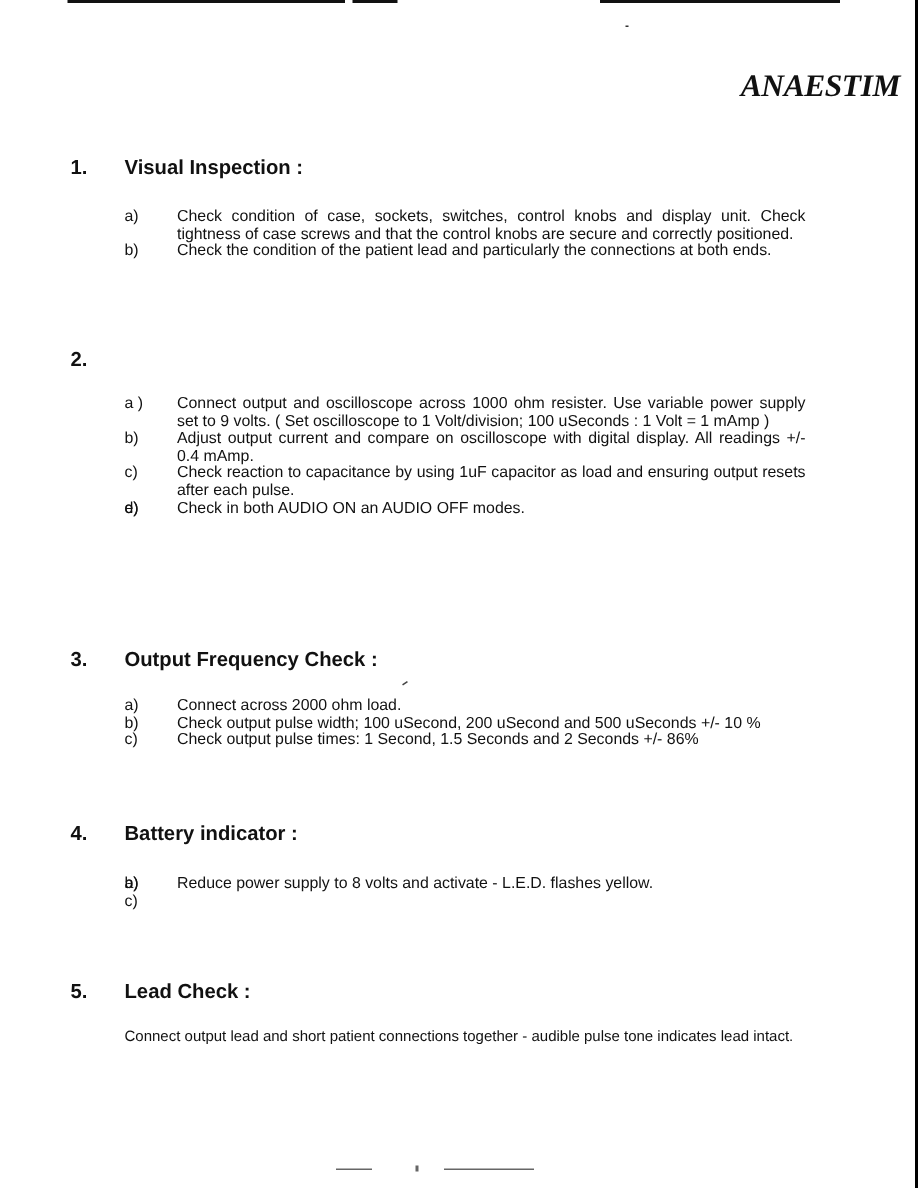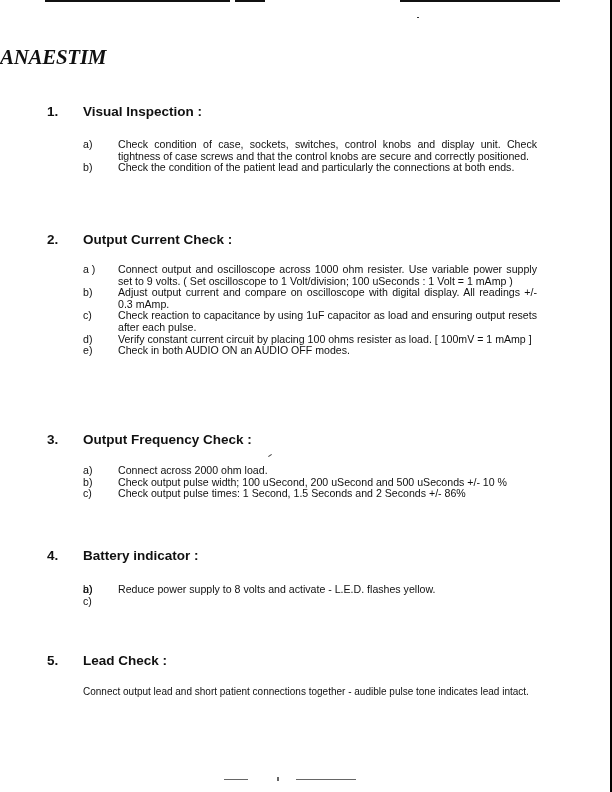"ANAESTIM" .title { text-align: left -> right }
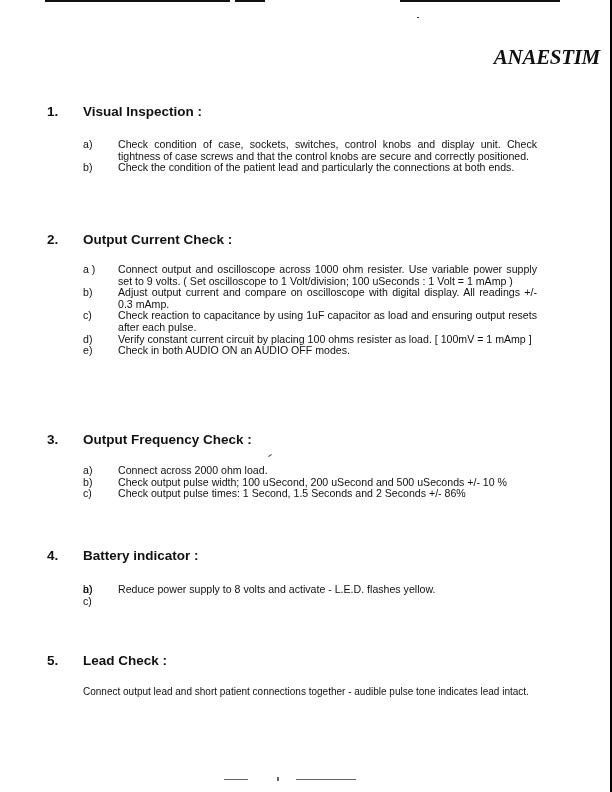"Output Current Check :" span.sec-title { html: <span>Output Current Check :</span> -> none }
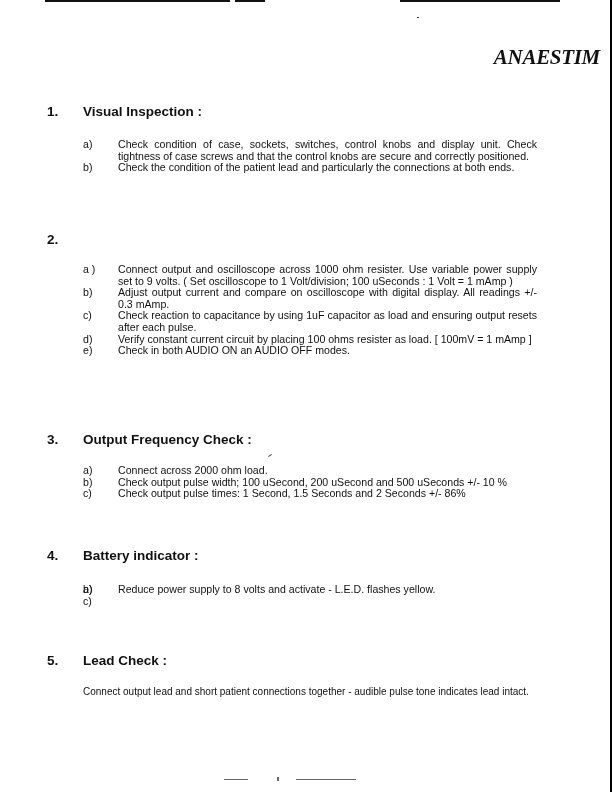"Adjust output current and compare" span { text: 0.3 -> 0.4 }
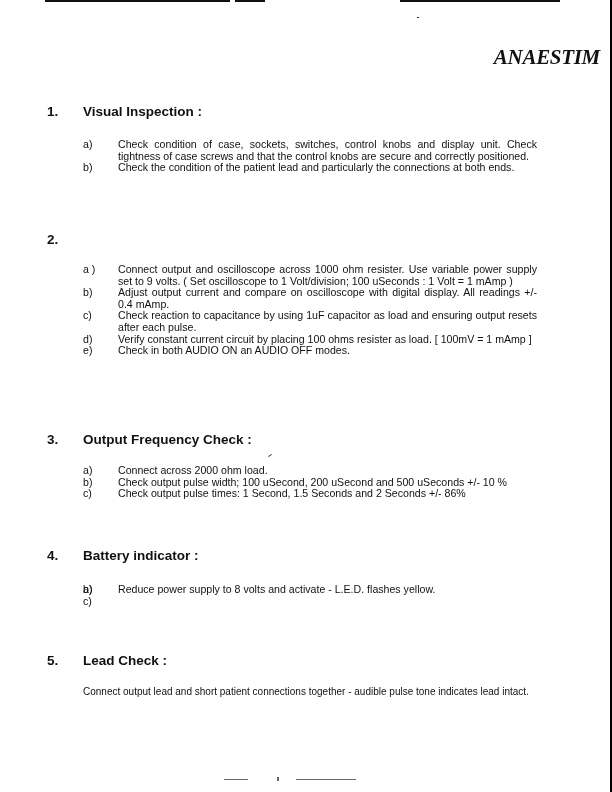"Verify constant current circuit by" span { html: <span>Verify constant current circuit by placing 100 ohms resister as load. [ 100mV = 1 mAmp ]</span> -> none }
